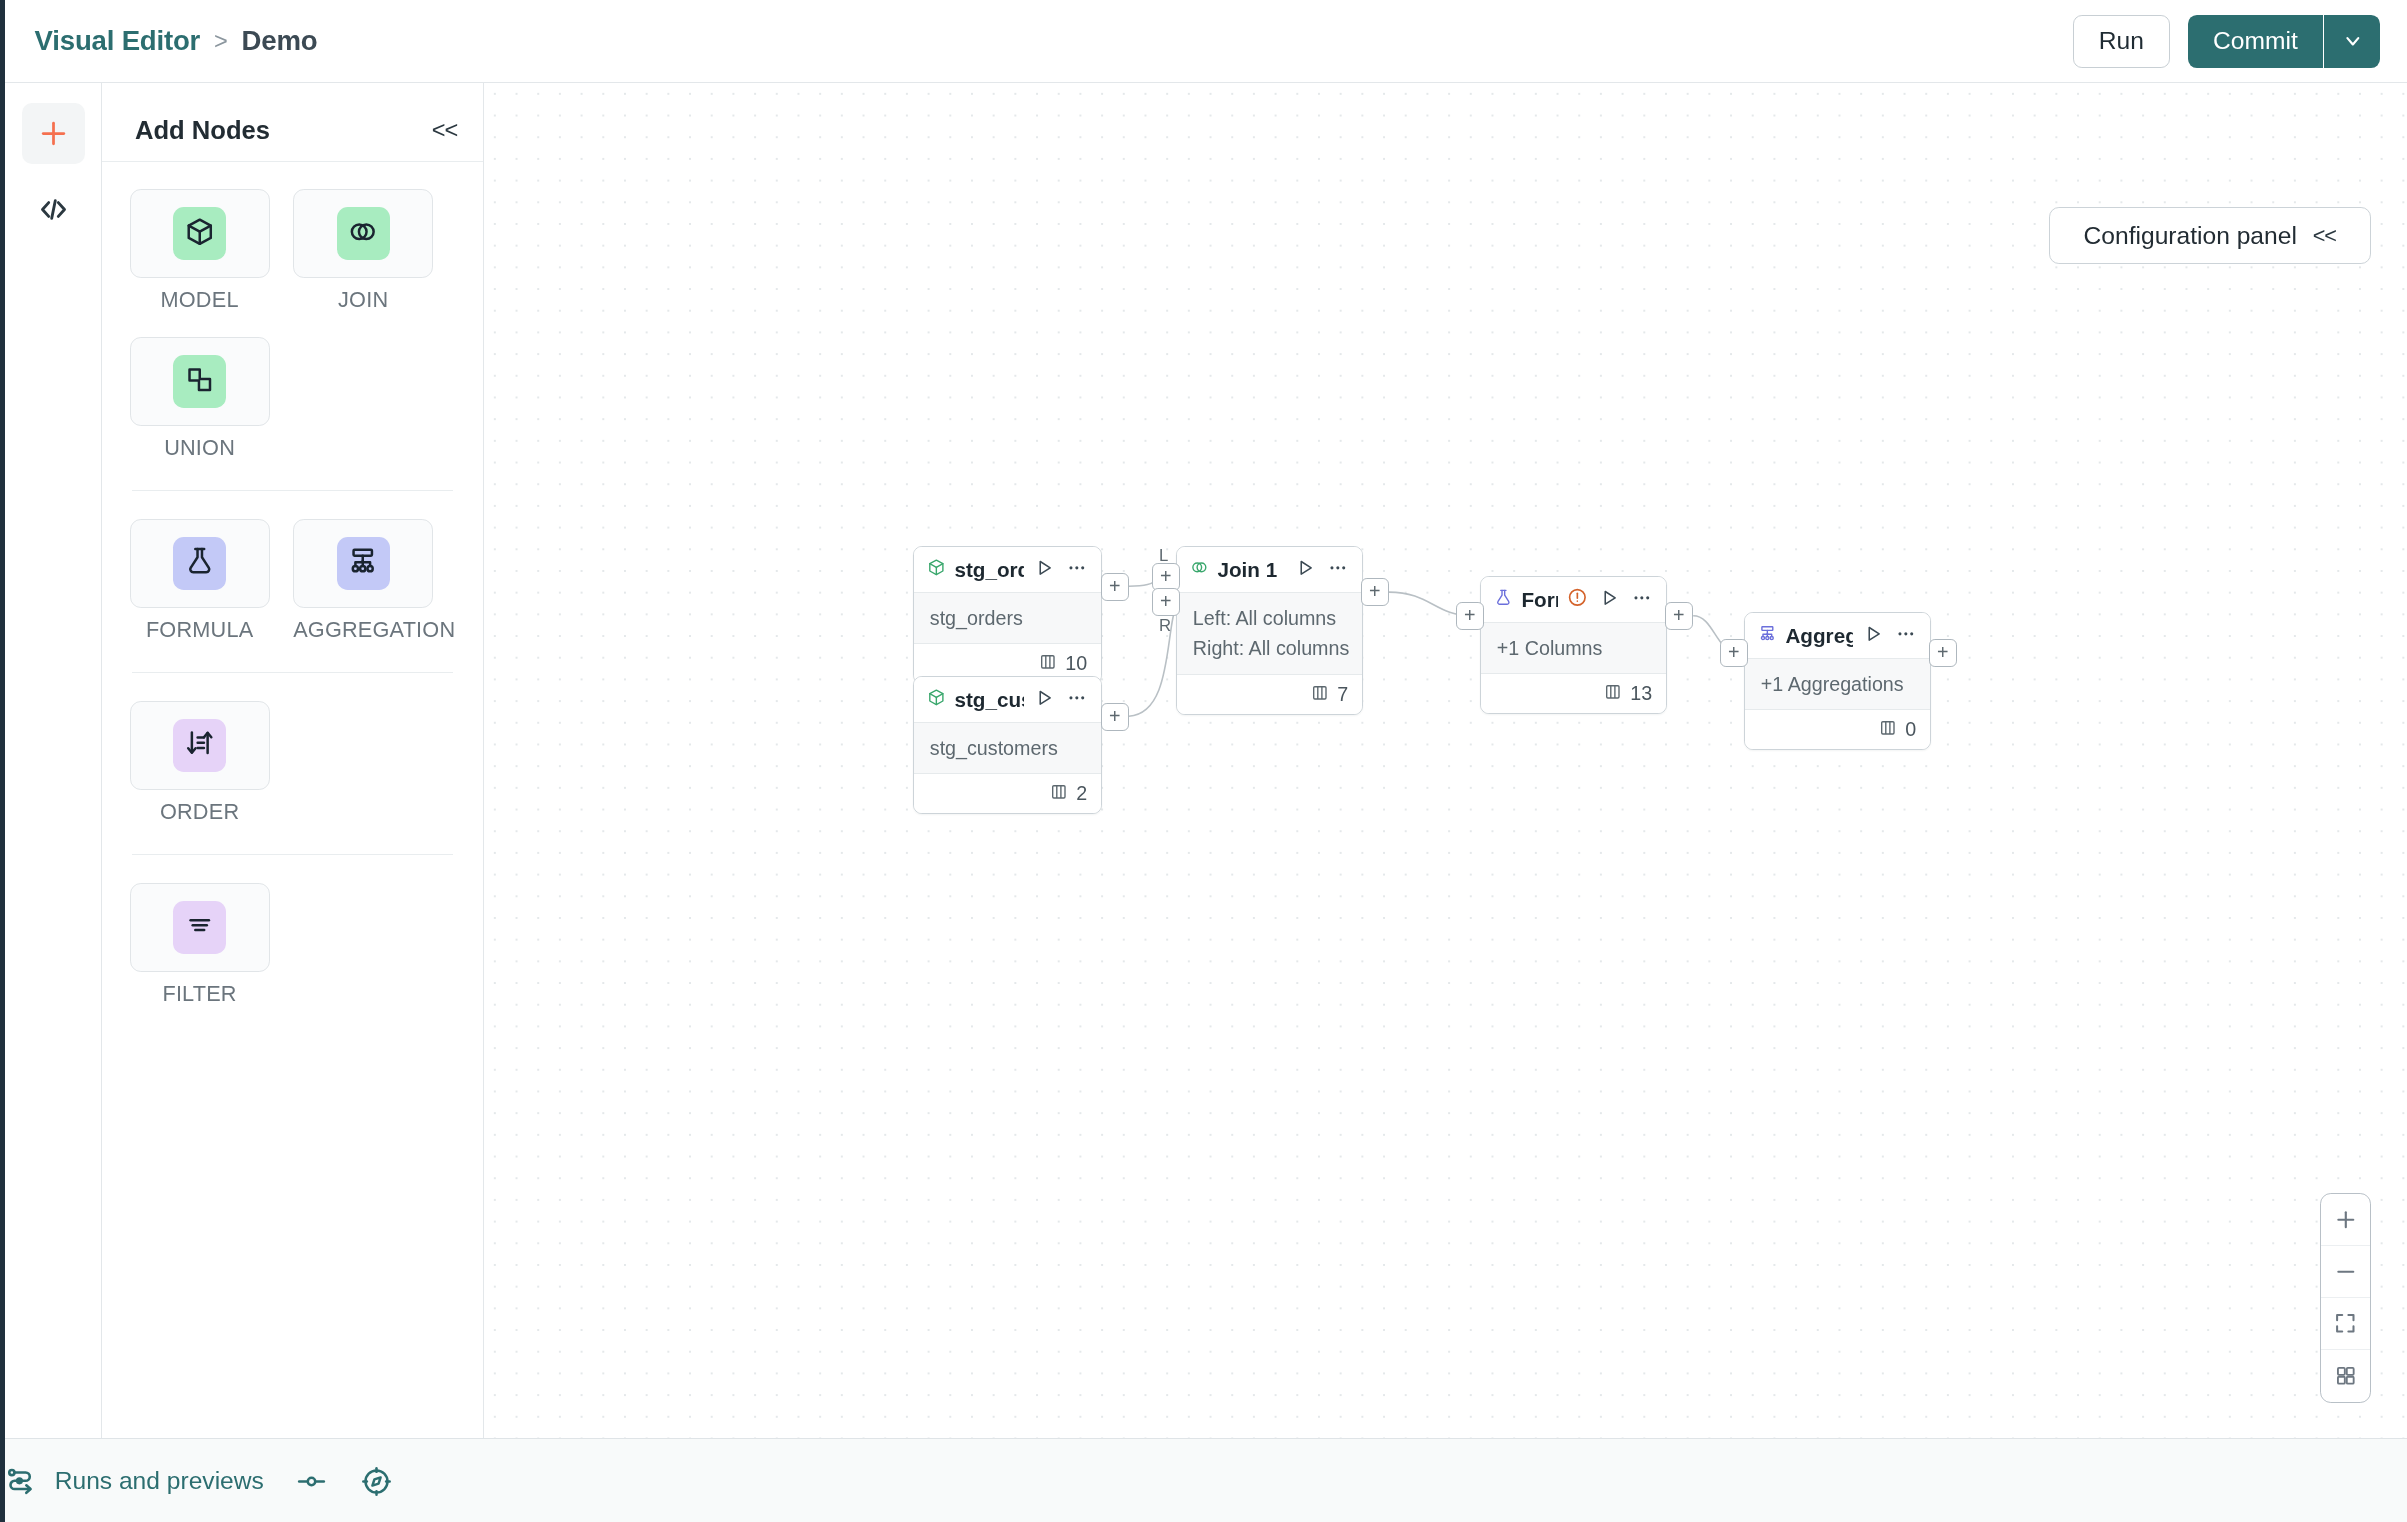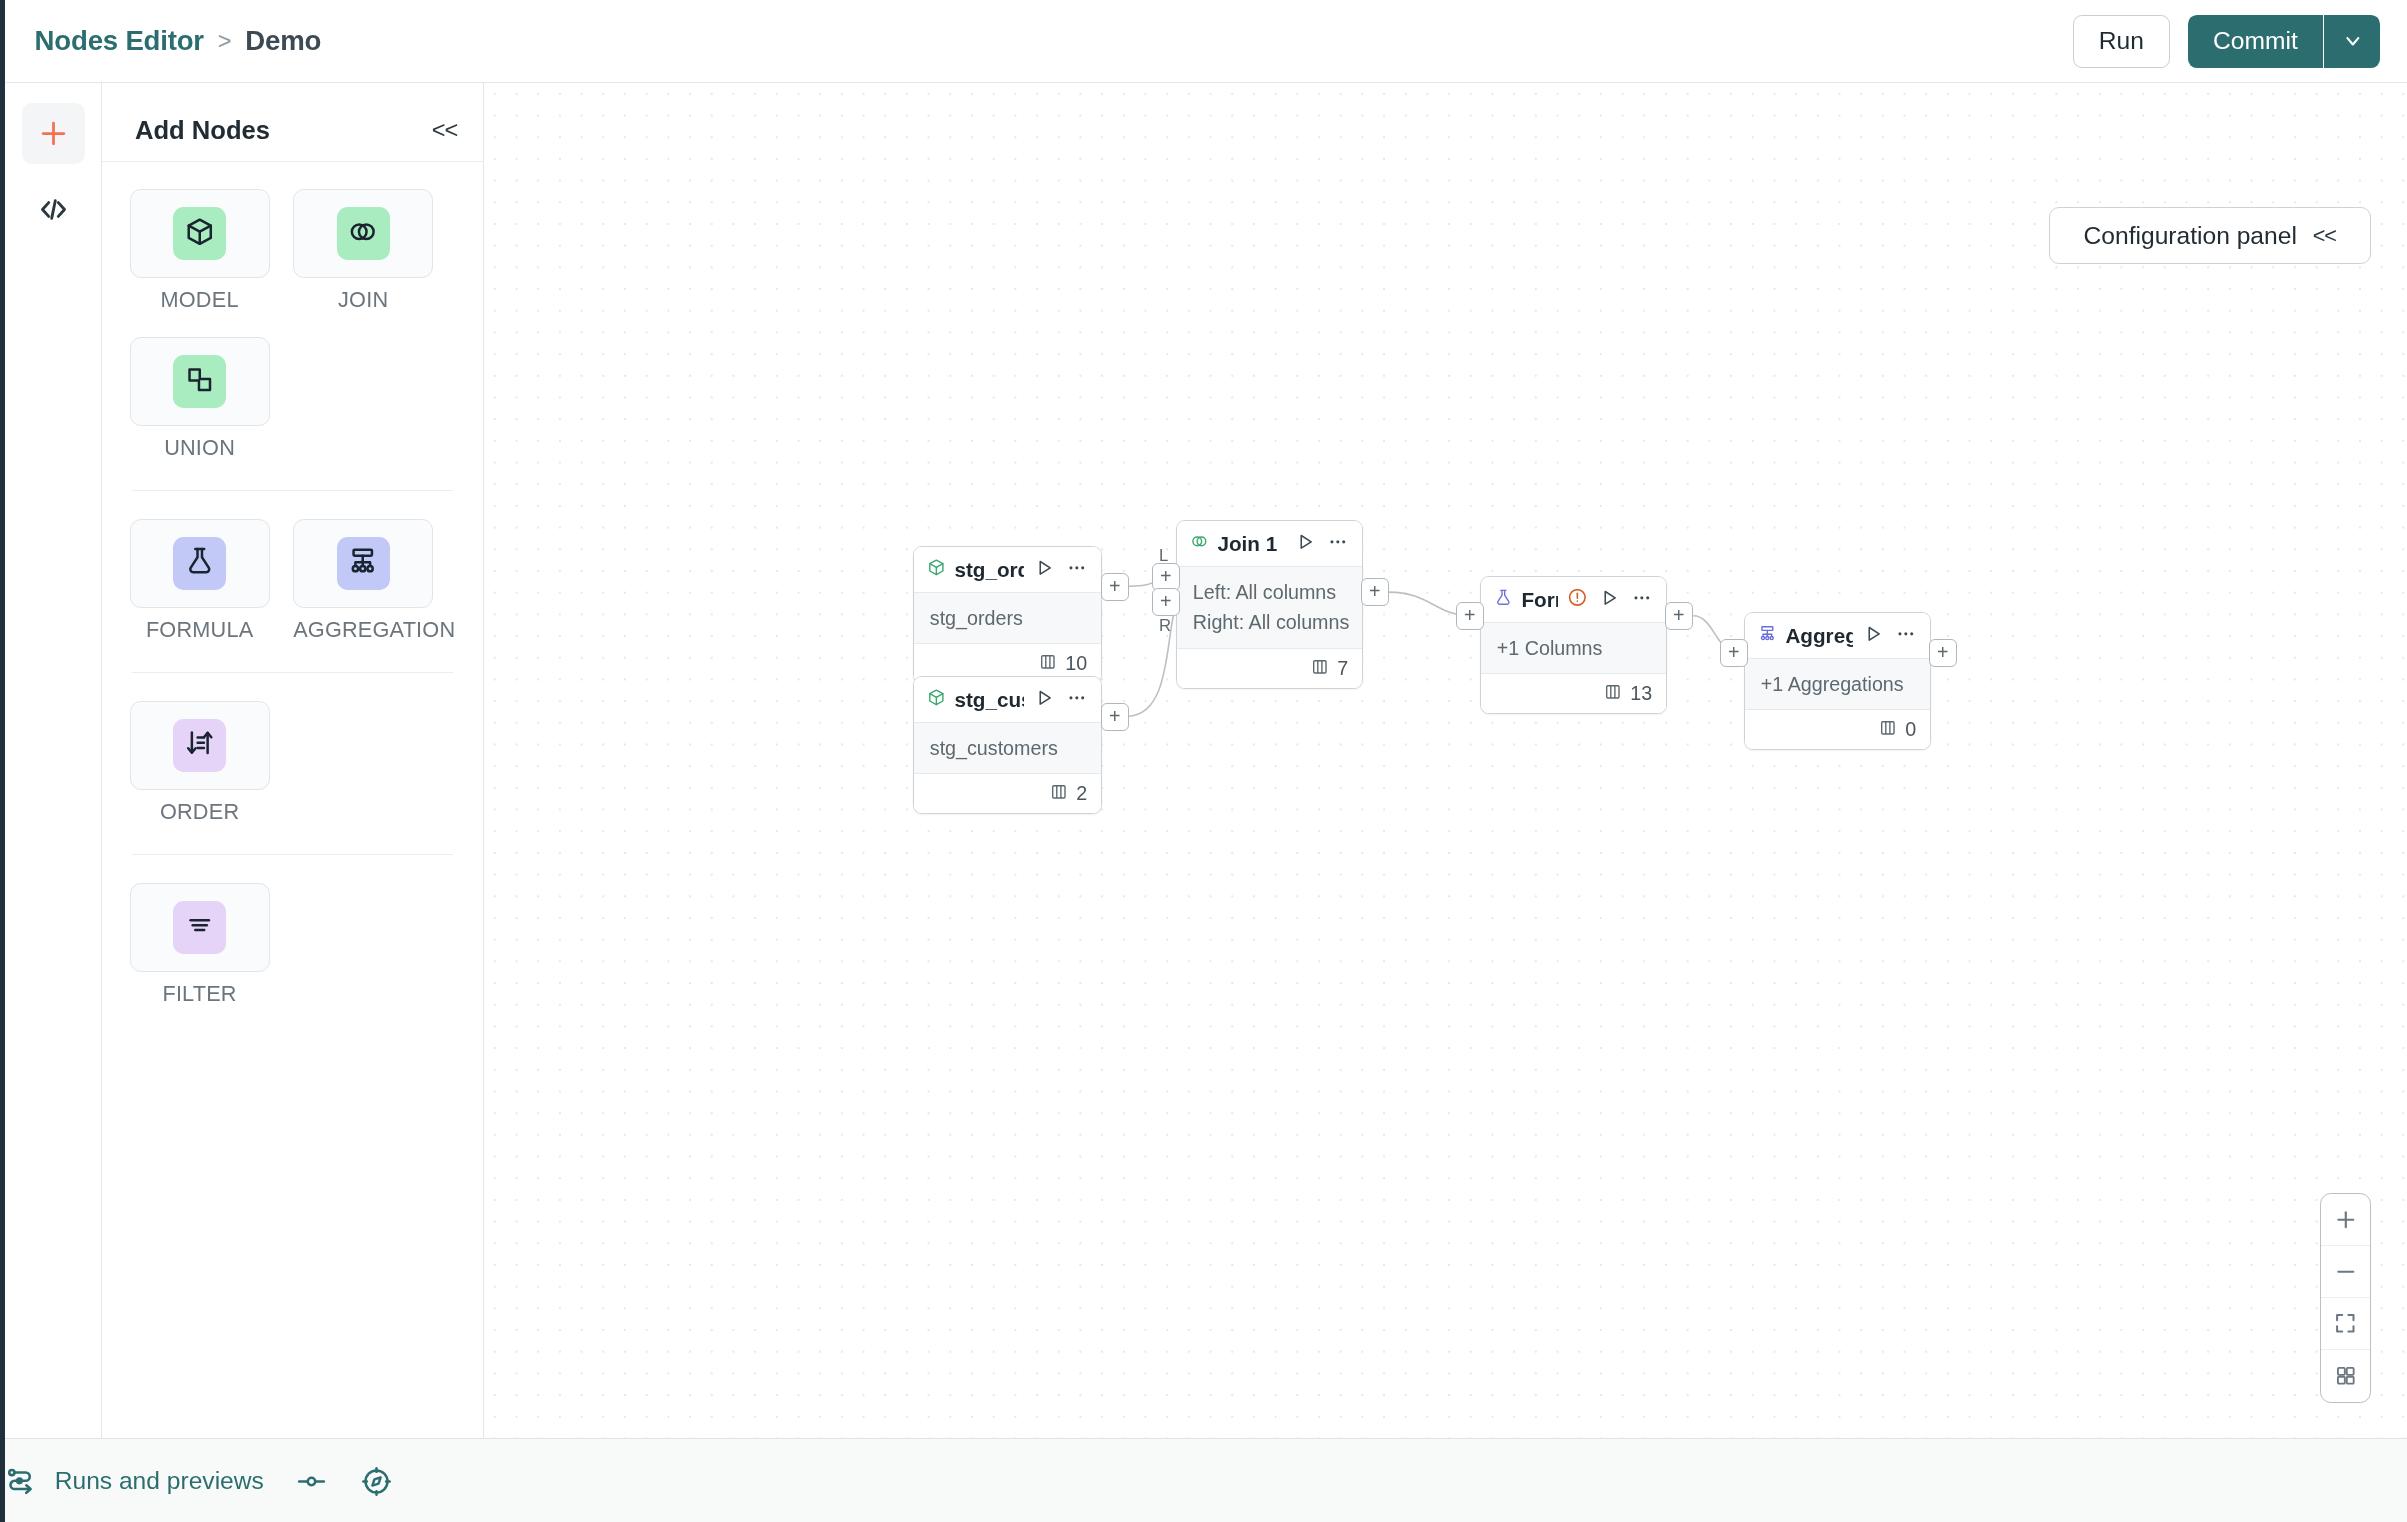"Nodes Editor" span.crumb-link { text: Nodes -> Visual }
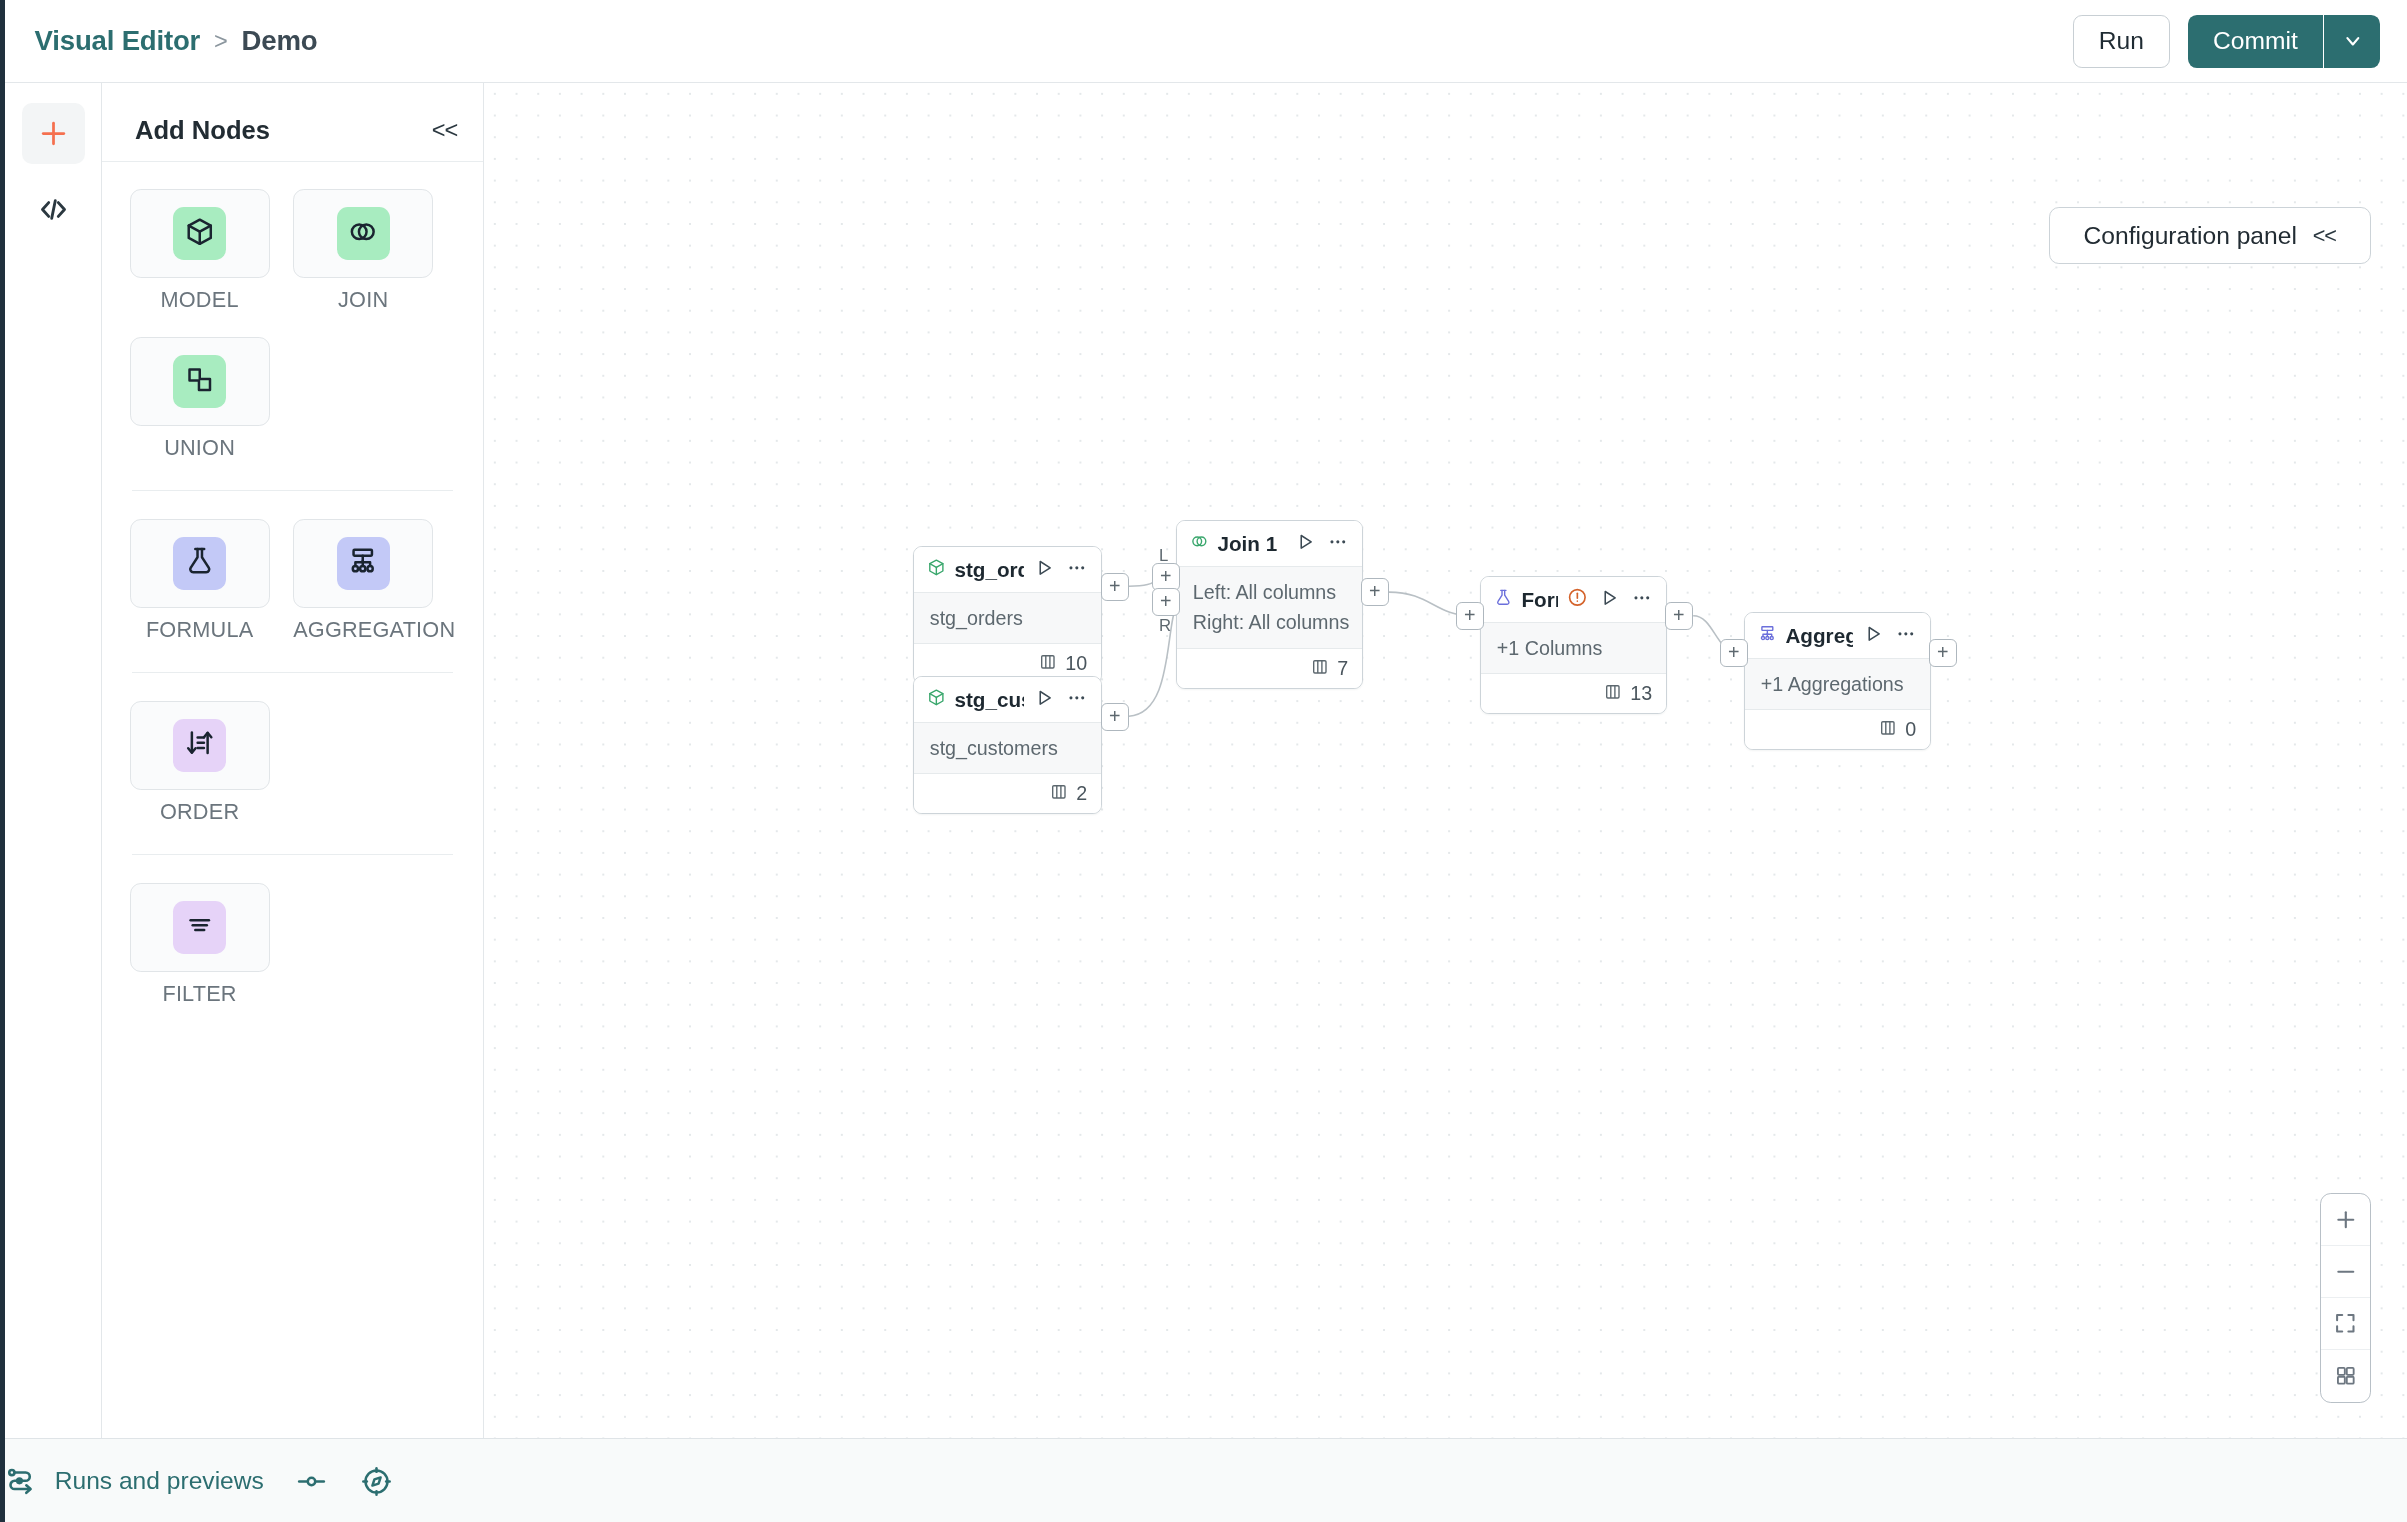"Join 1" div.gnode { top: 437px -> 463px }
